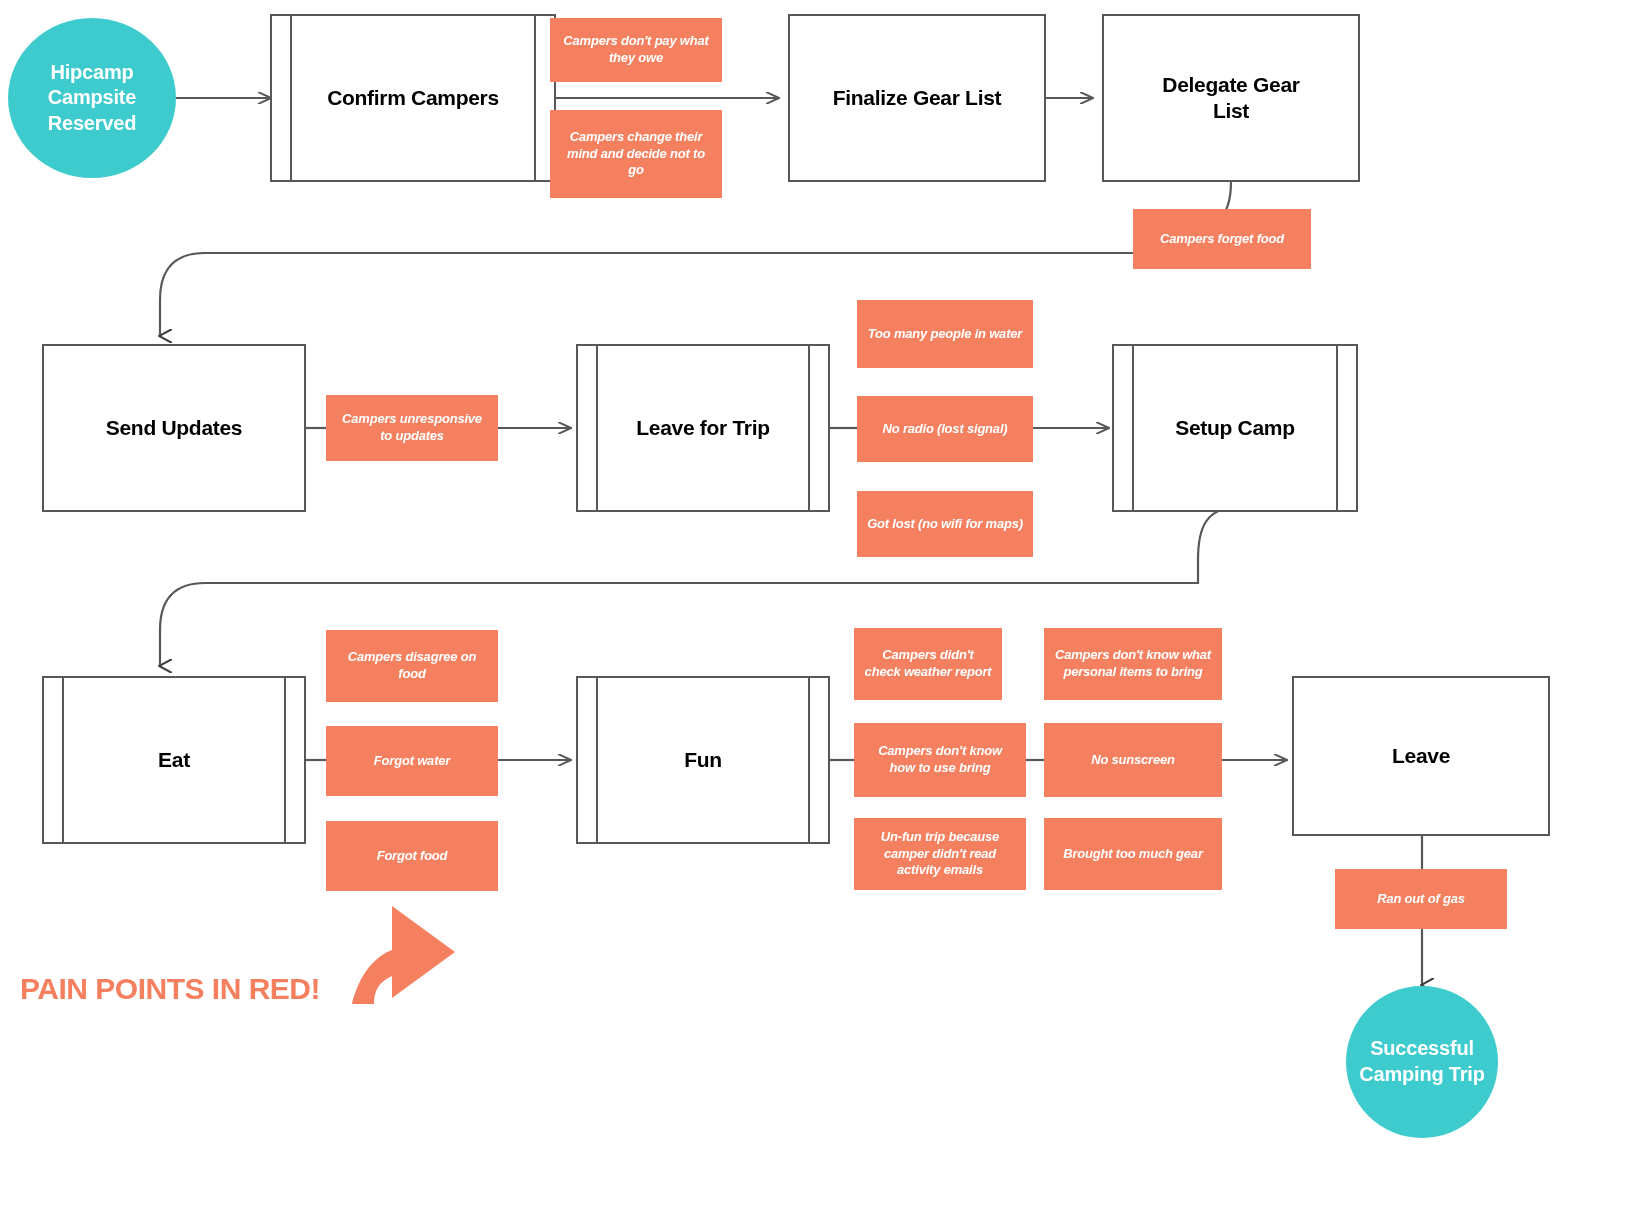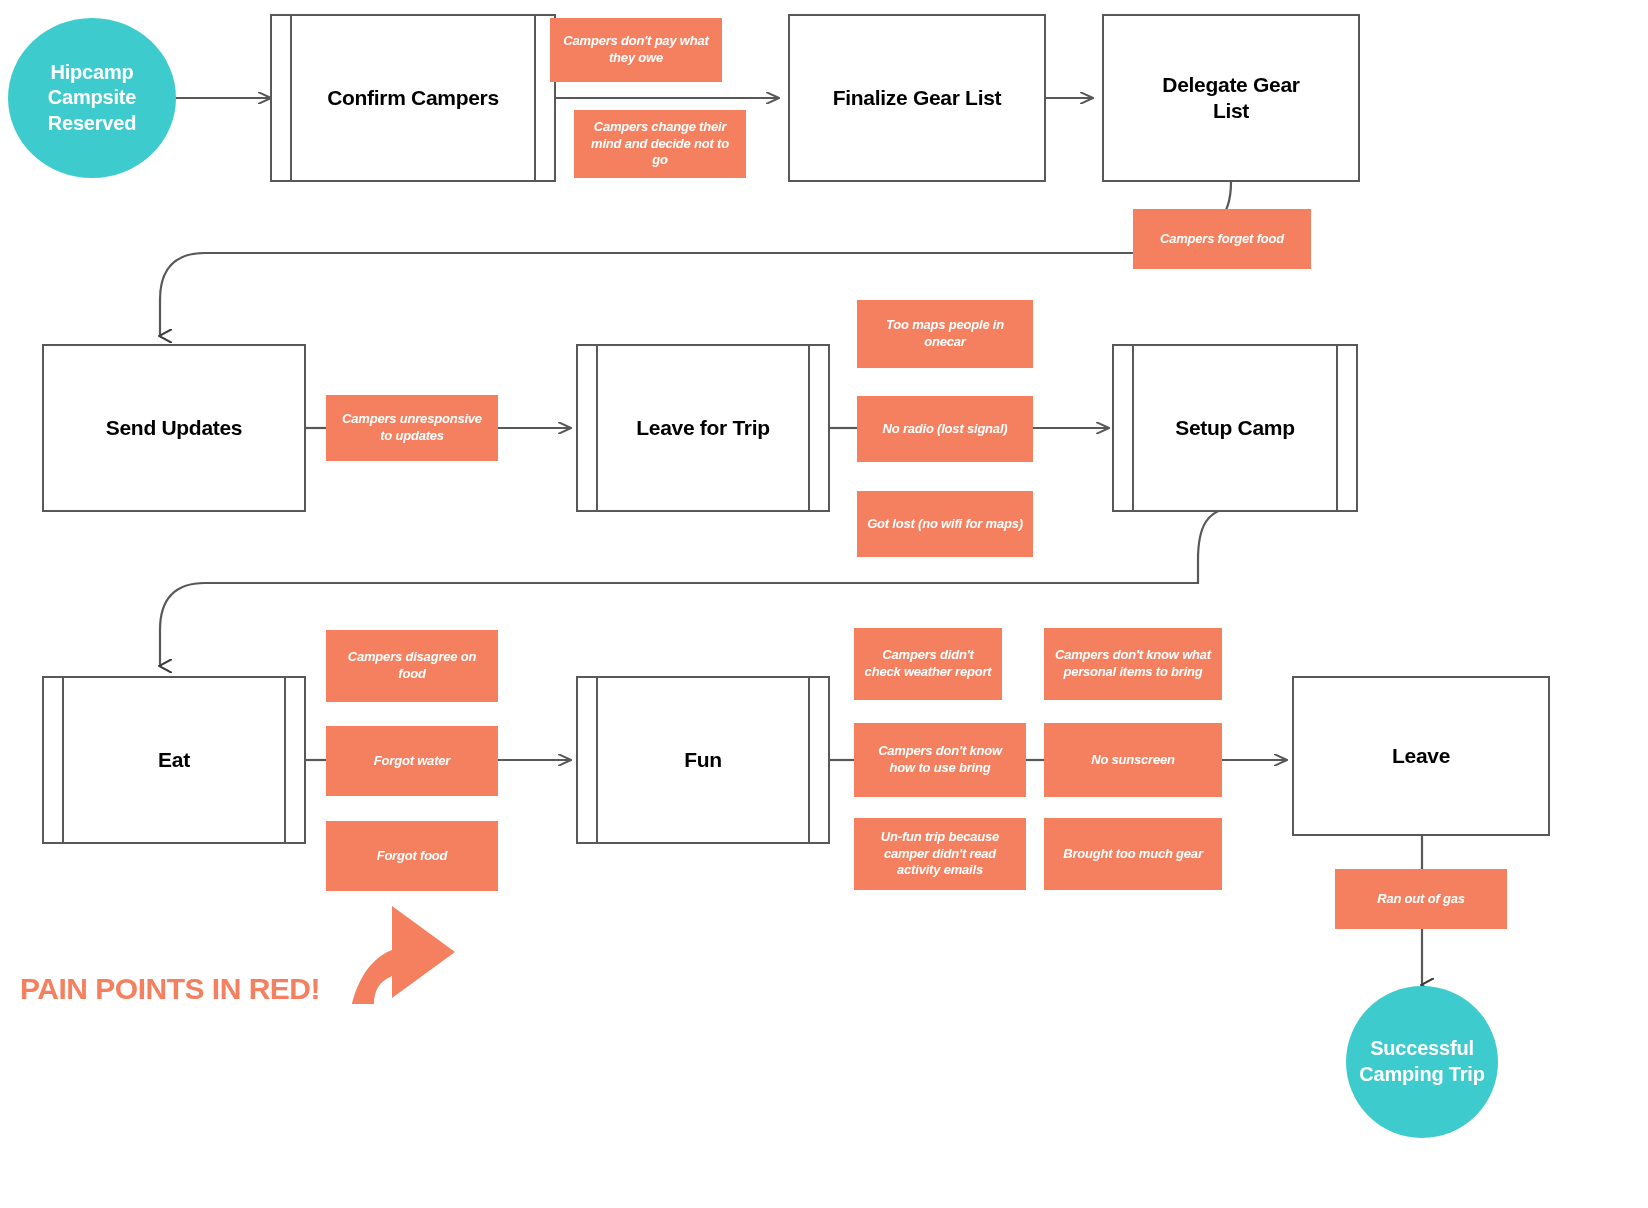"Campers change their mind and" div.node { height: 68px -> 88px; left: 574px -> 550px }
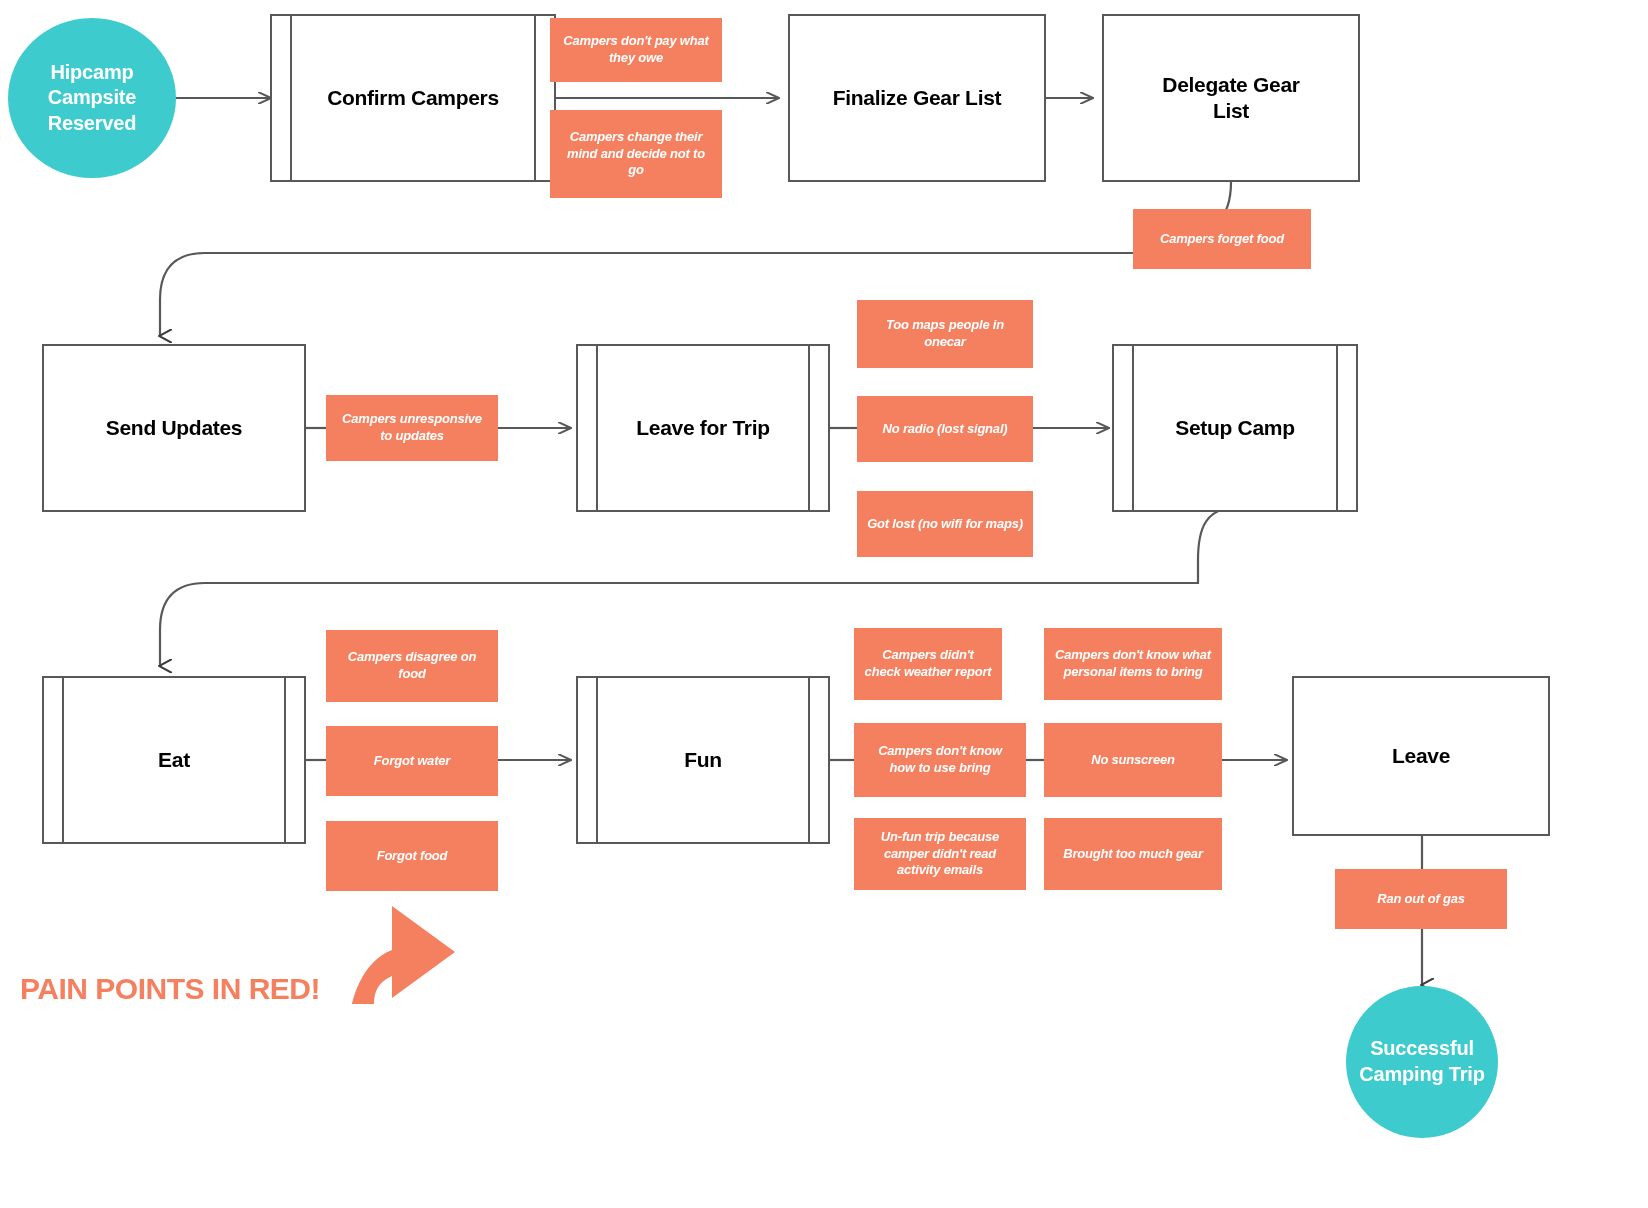"Too maps people in onecar" span { text: maps people in onecar -> many people in water }
